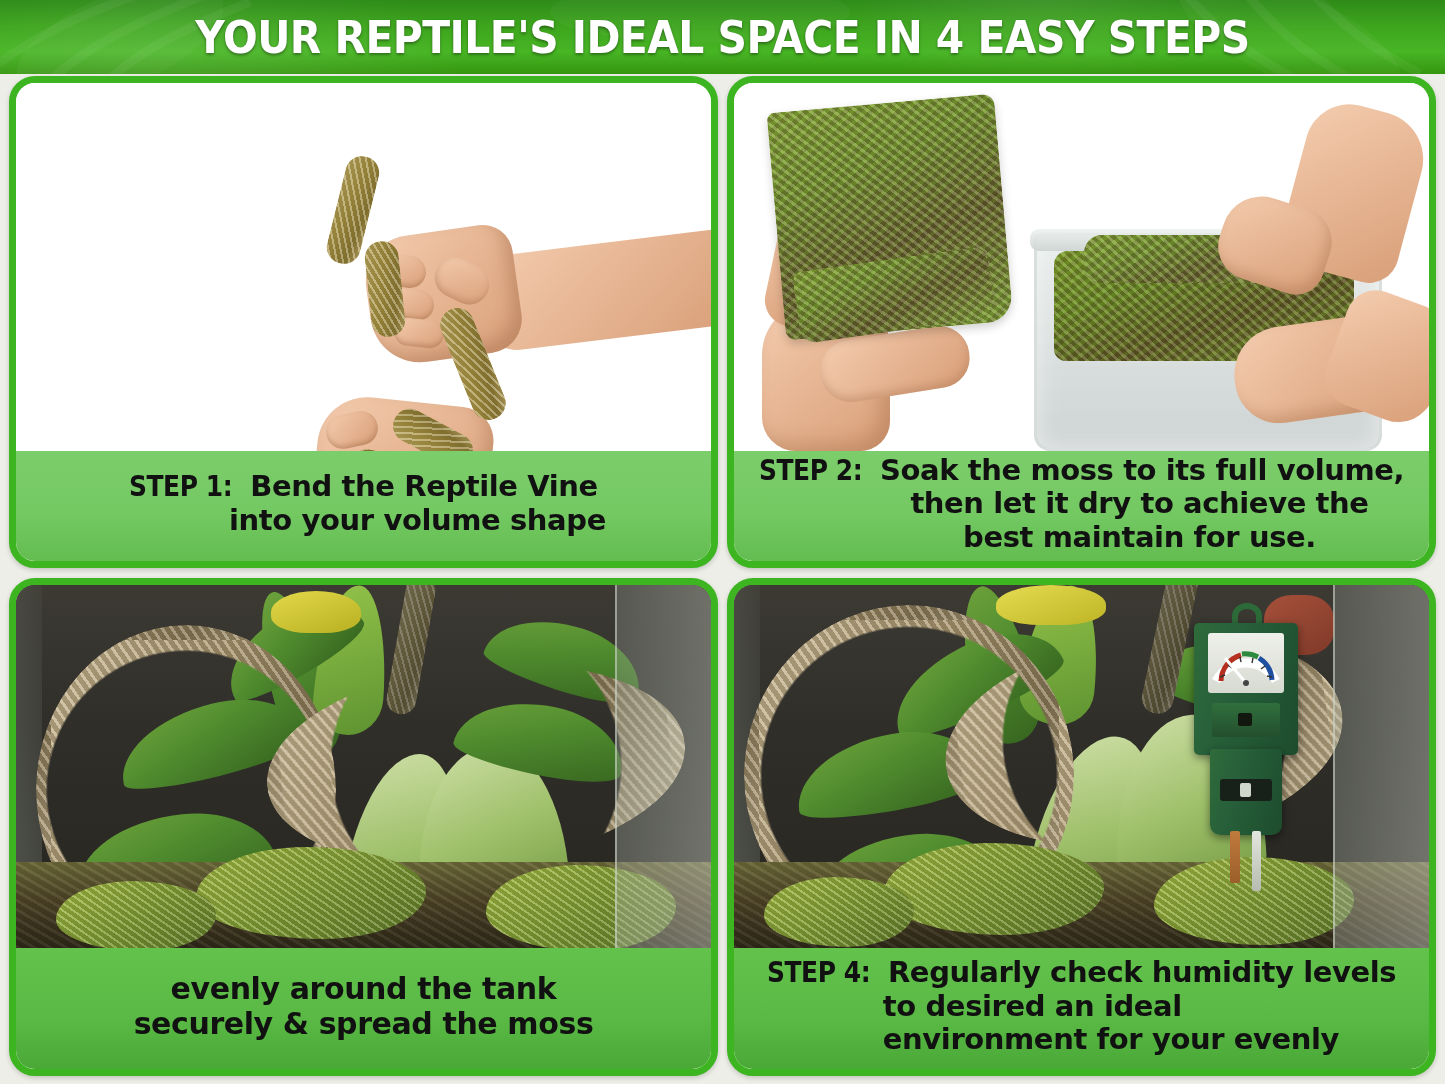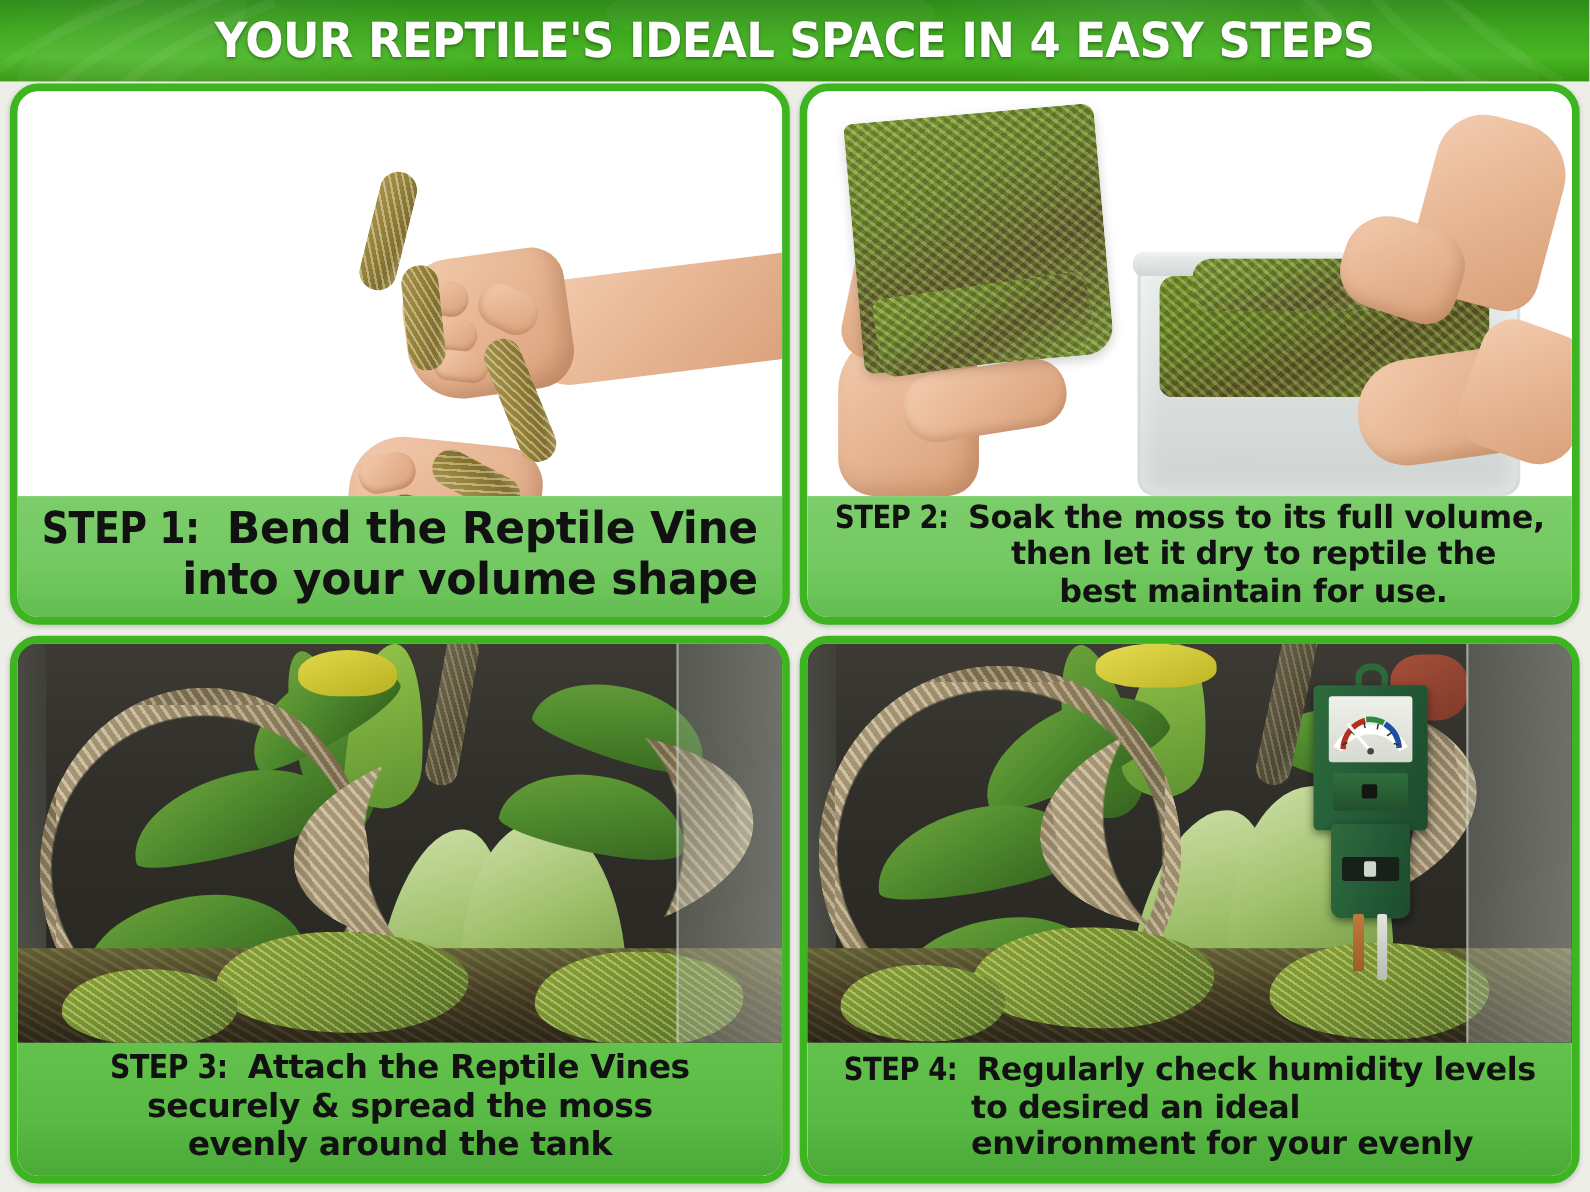"STEP 1: Bend the Reptile" #panel-1 .cap-line { font-size: 40px -> 29px; text-align: right -> none }
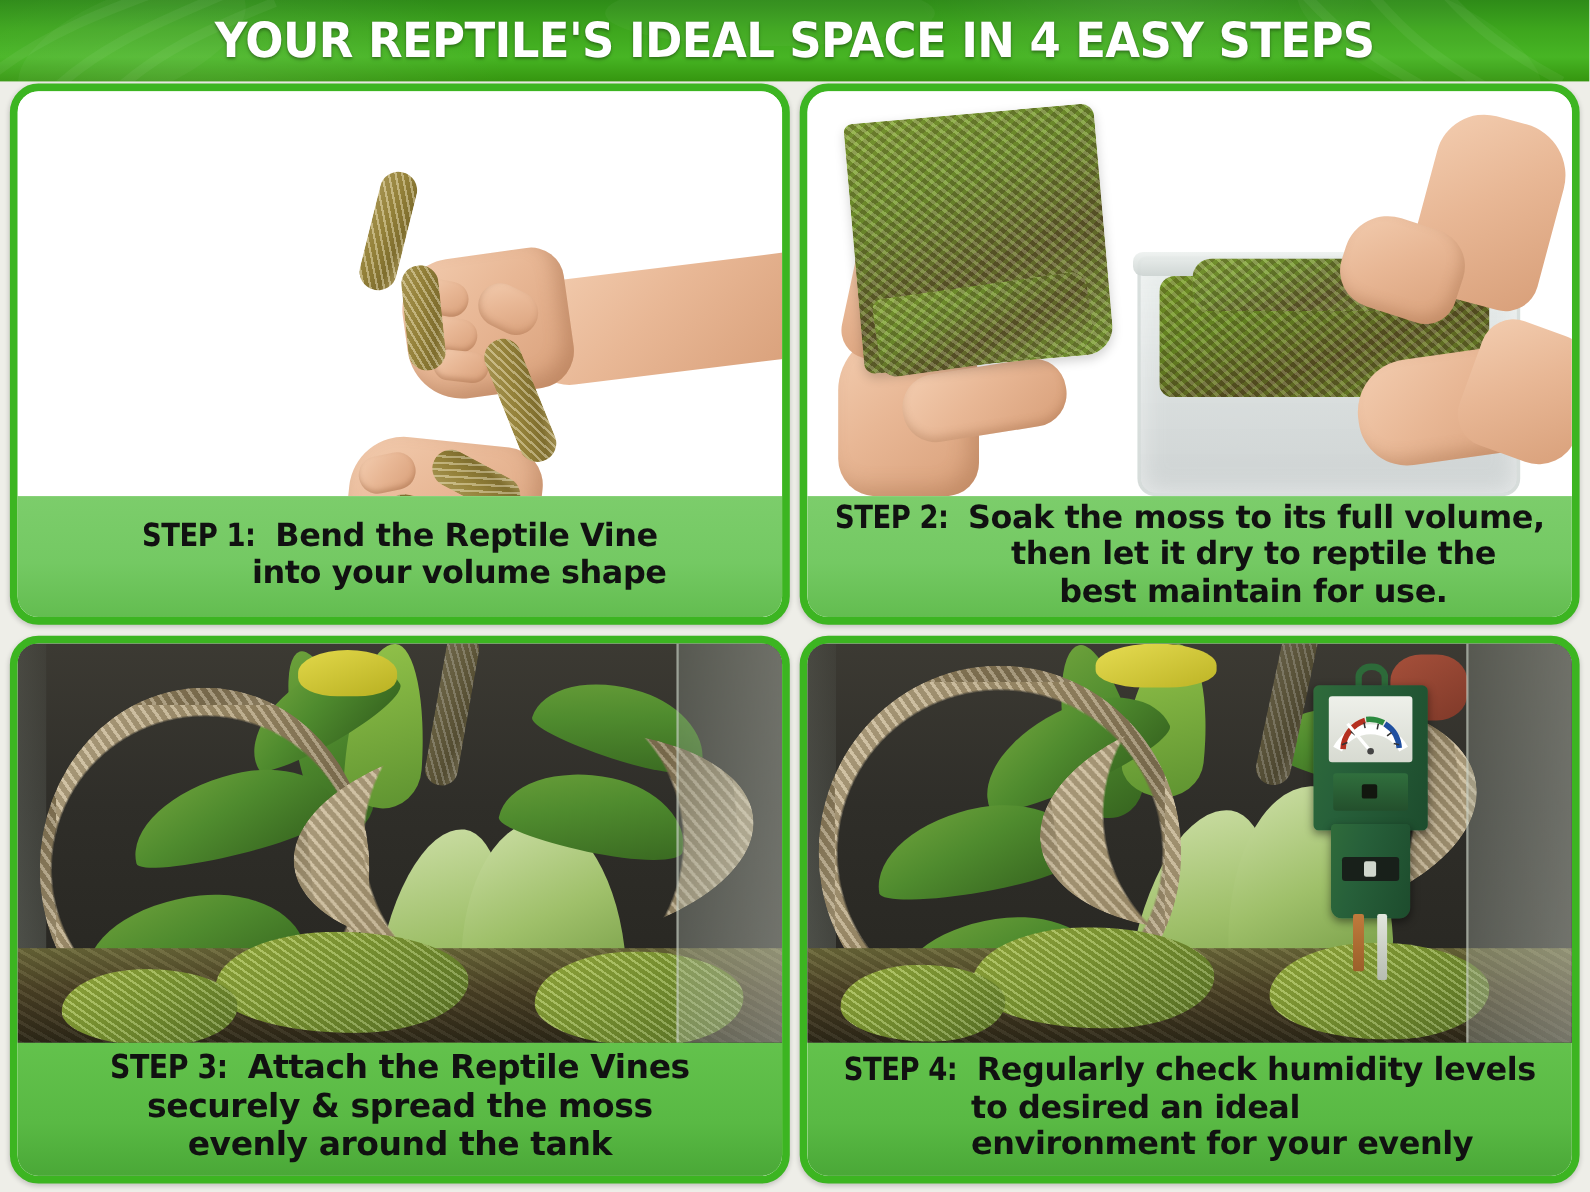"then let it dry to" span.cap-body { text: reptile -> achieve }
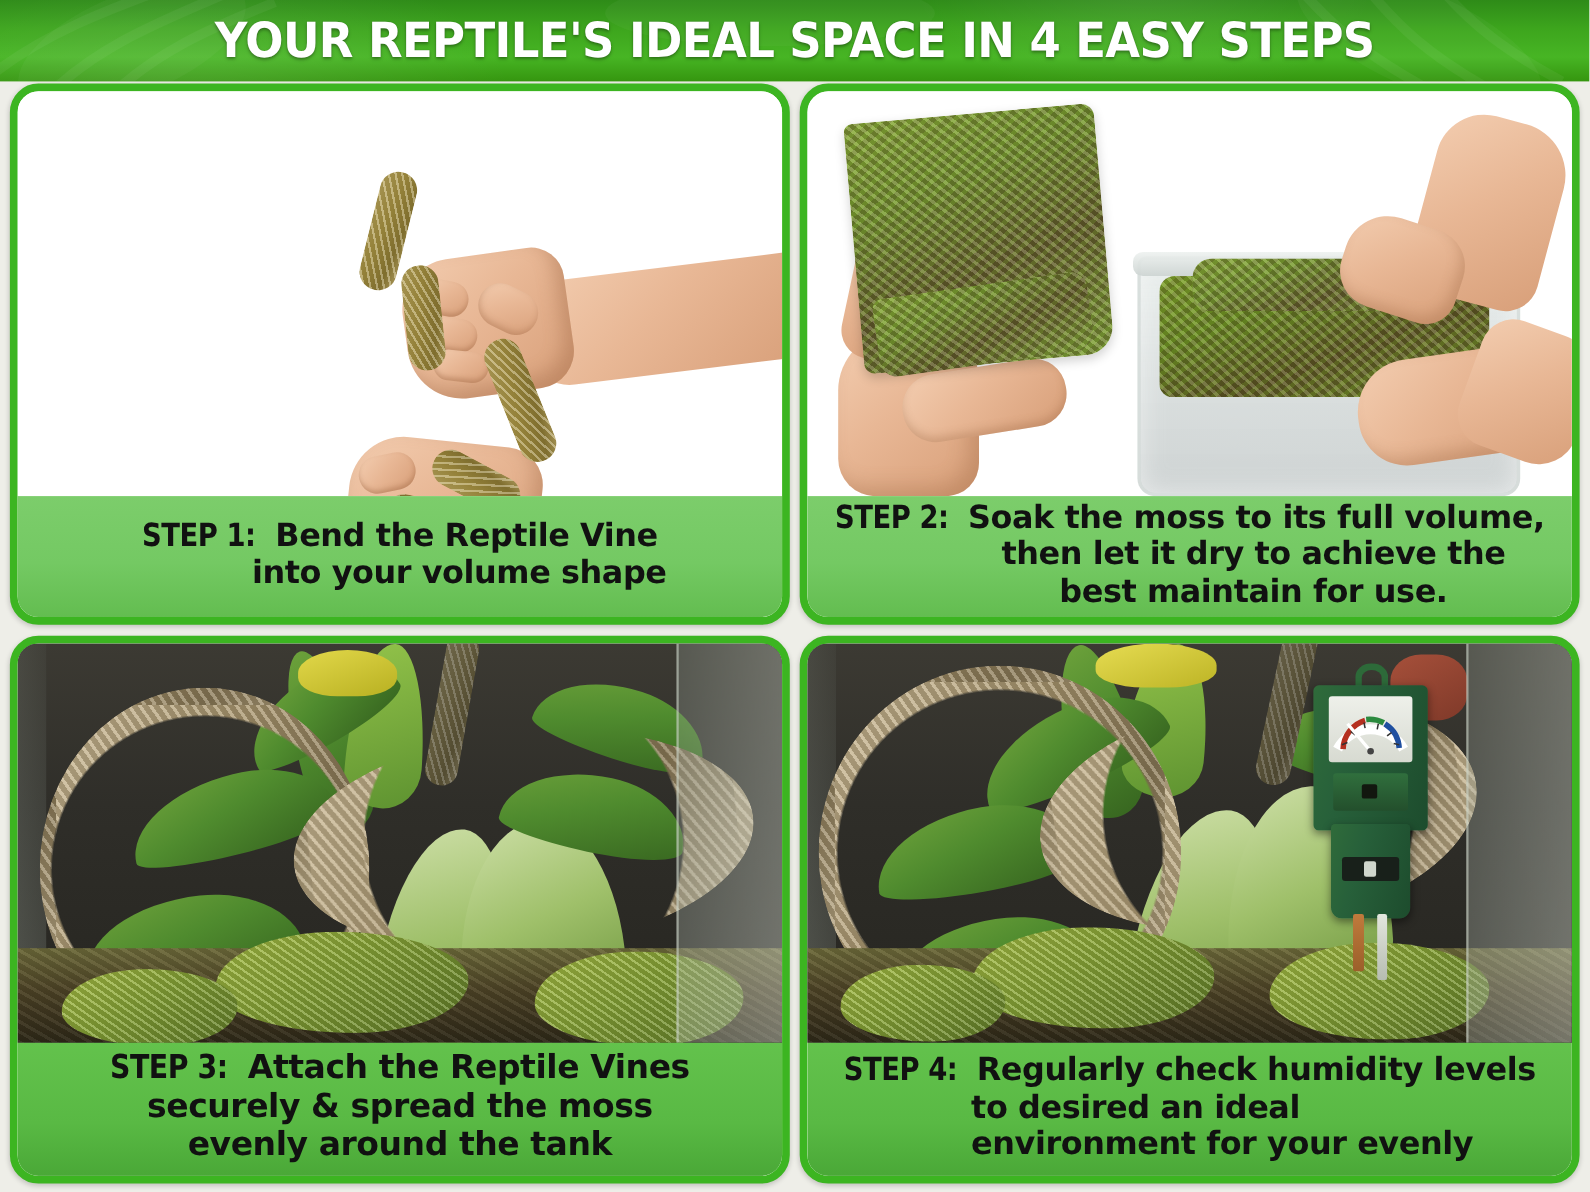"STEP 3: Attach the Reptile" span.cap-line { html: <span> <span>STEP 3:</span><span>Attach the Reptile Vines</span> </span> -> none }
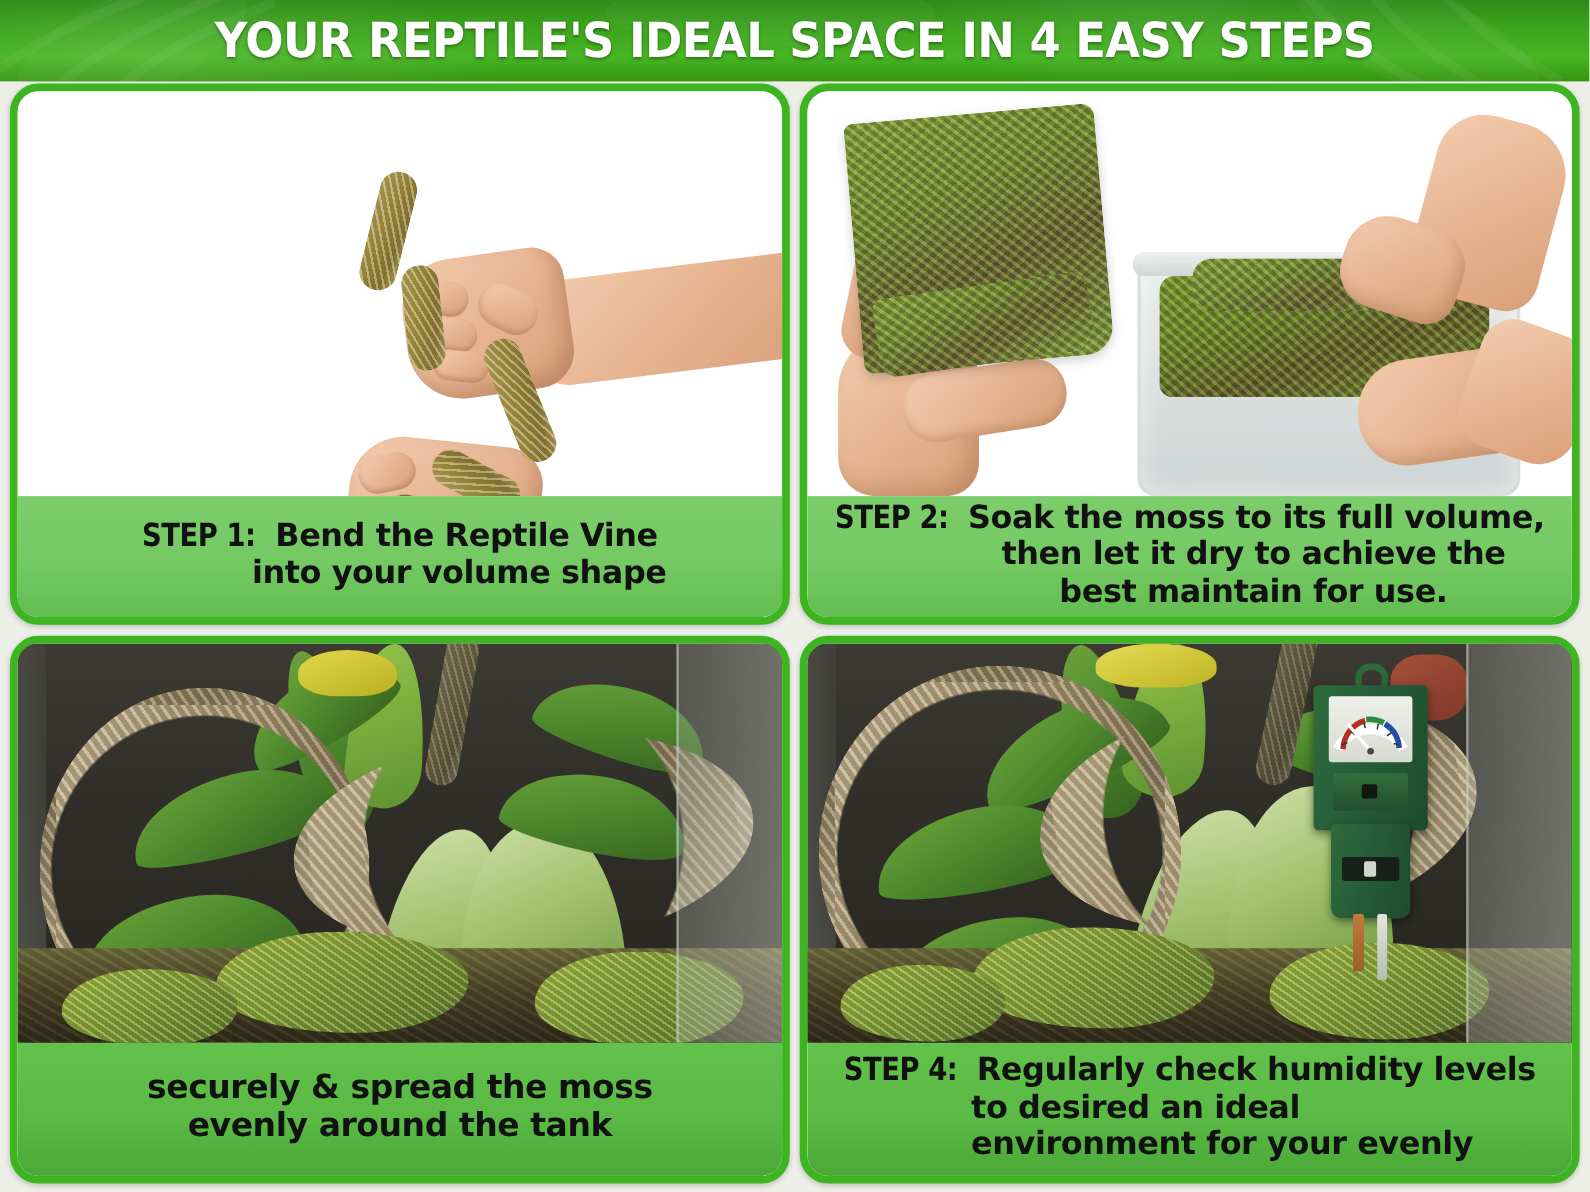"securely & spread the moss" span.cap-line { order: before "evenly around the tank" -> after "evenly around the tank" }
